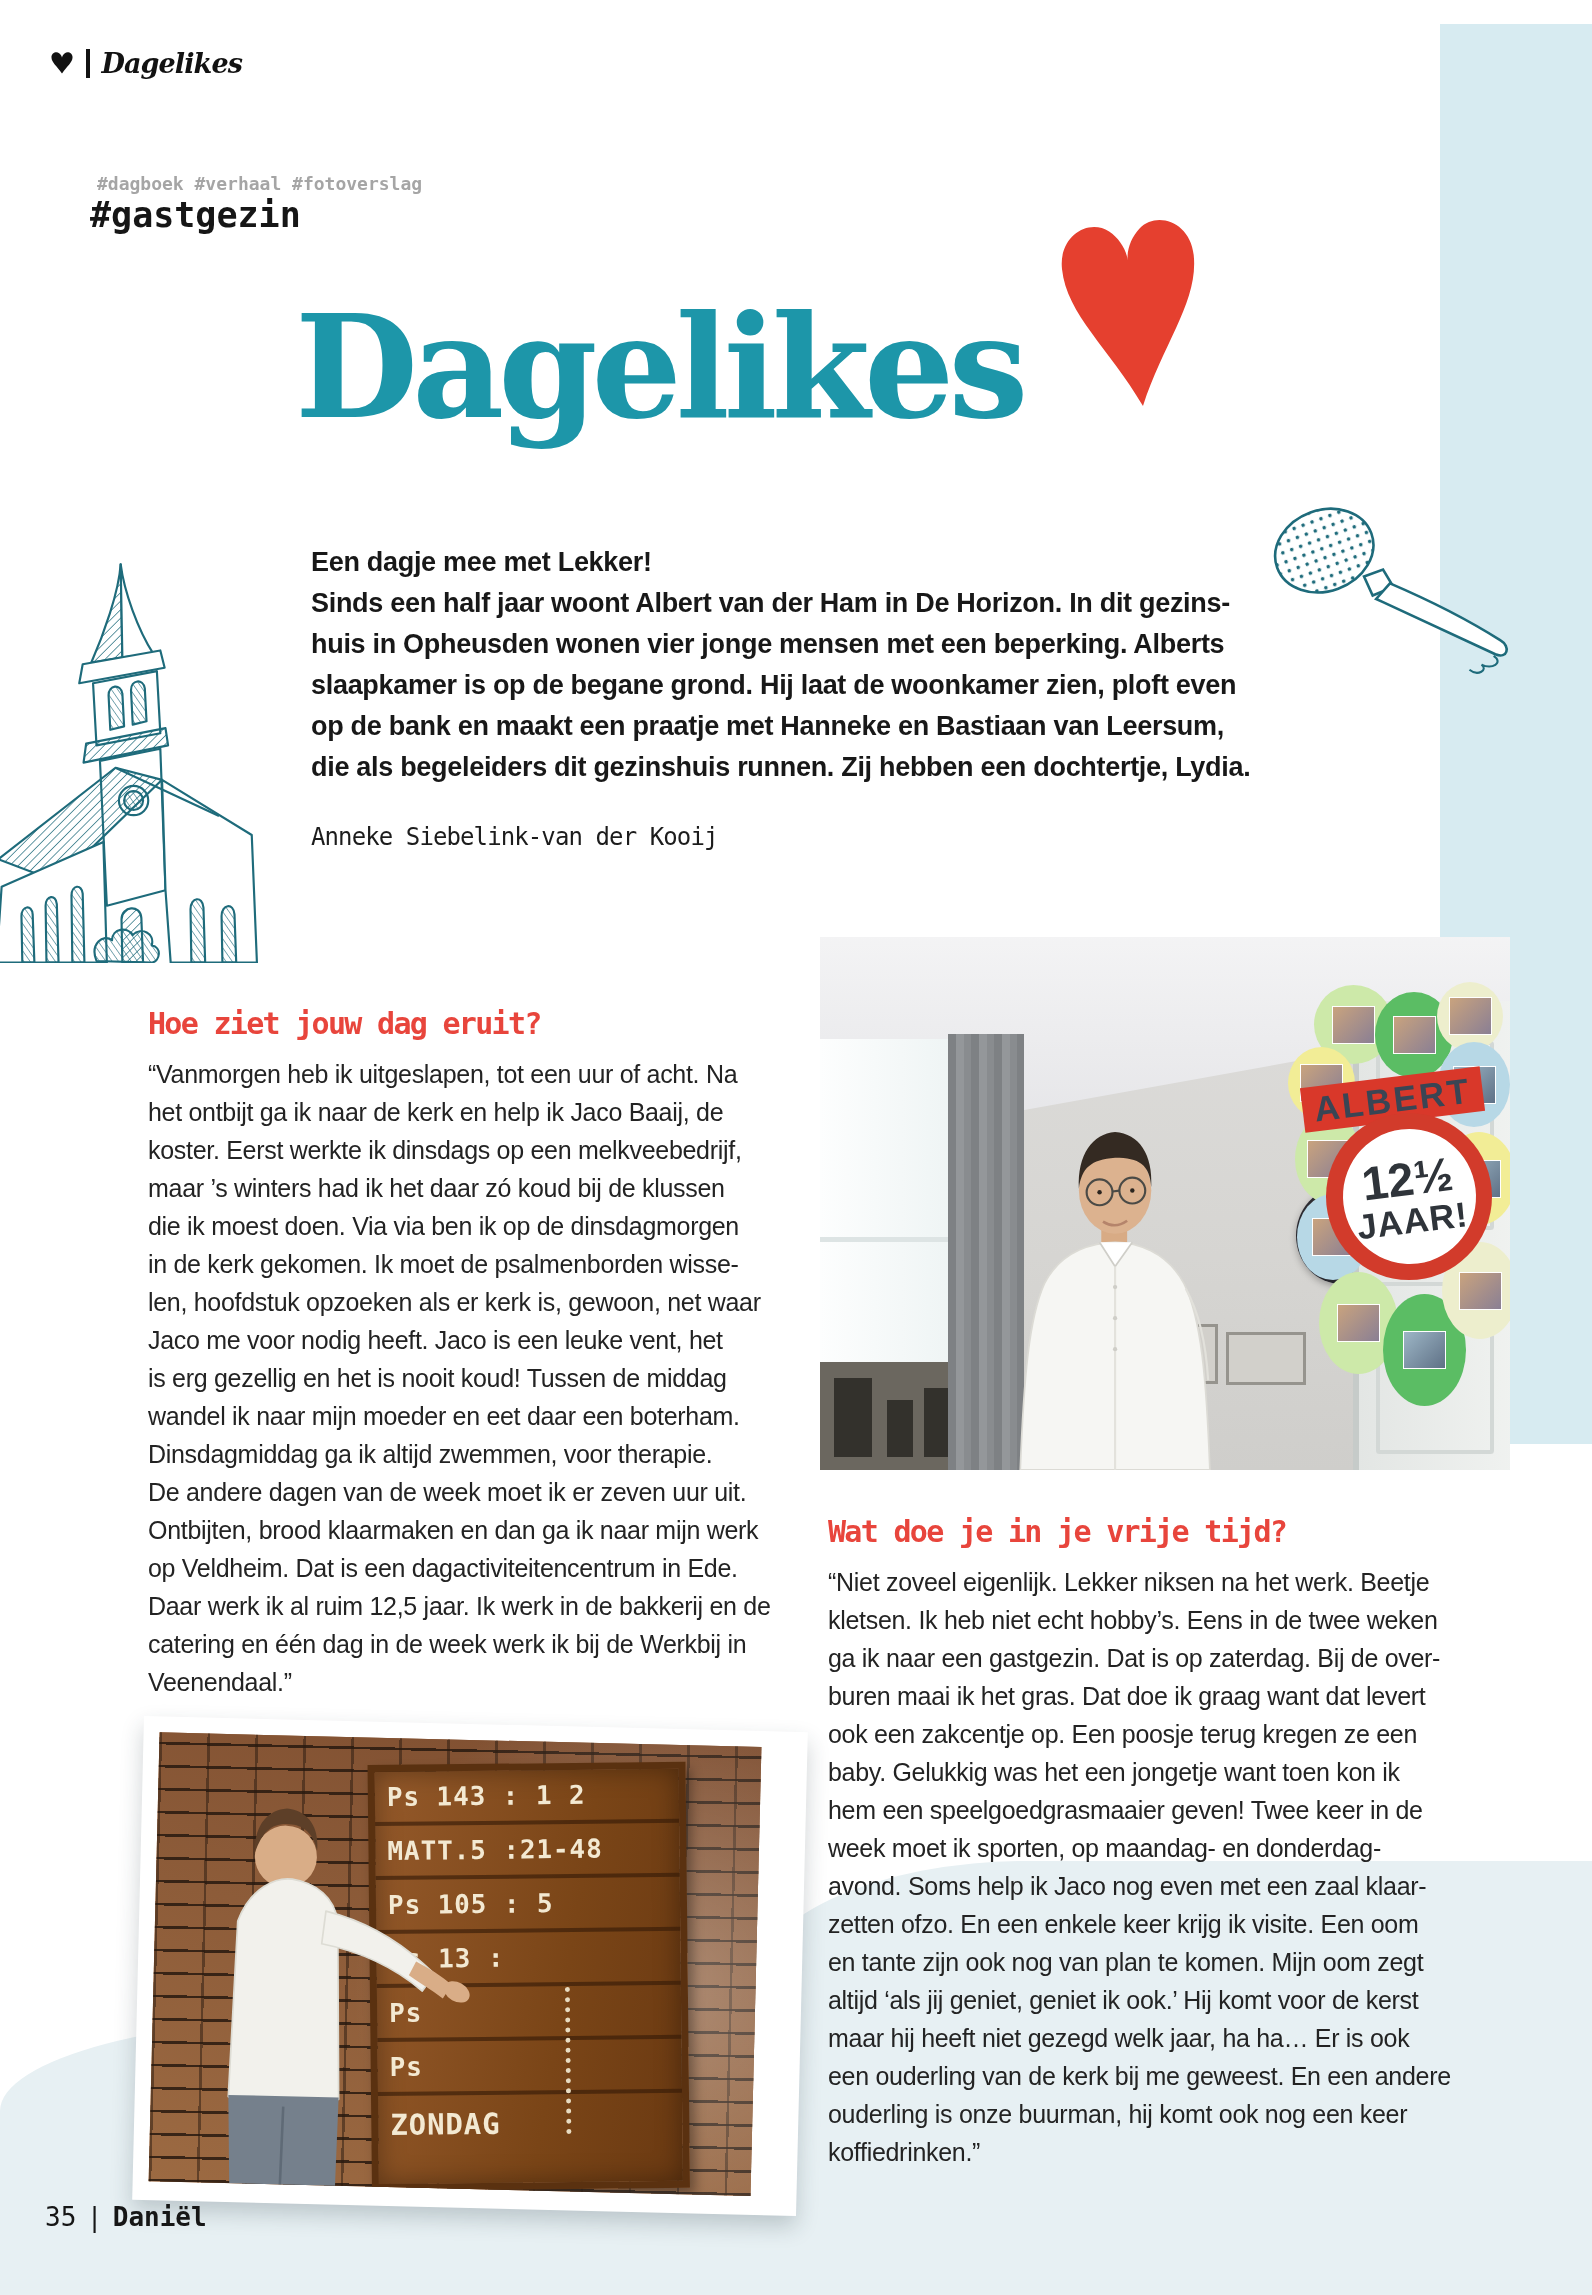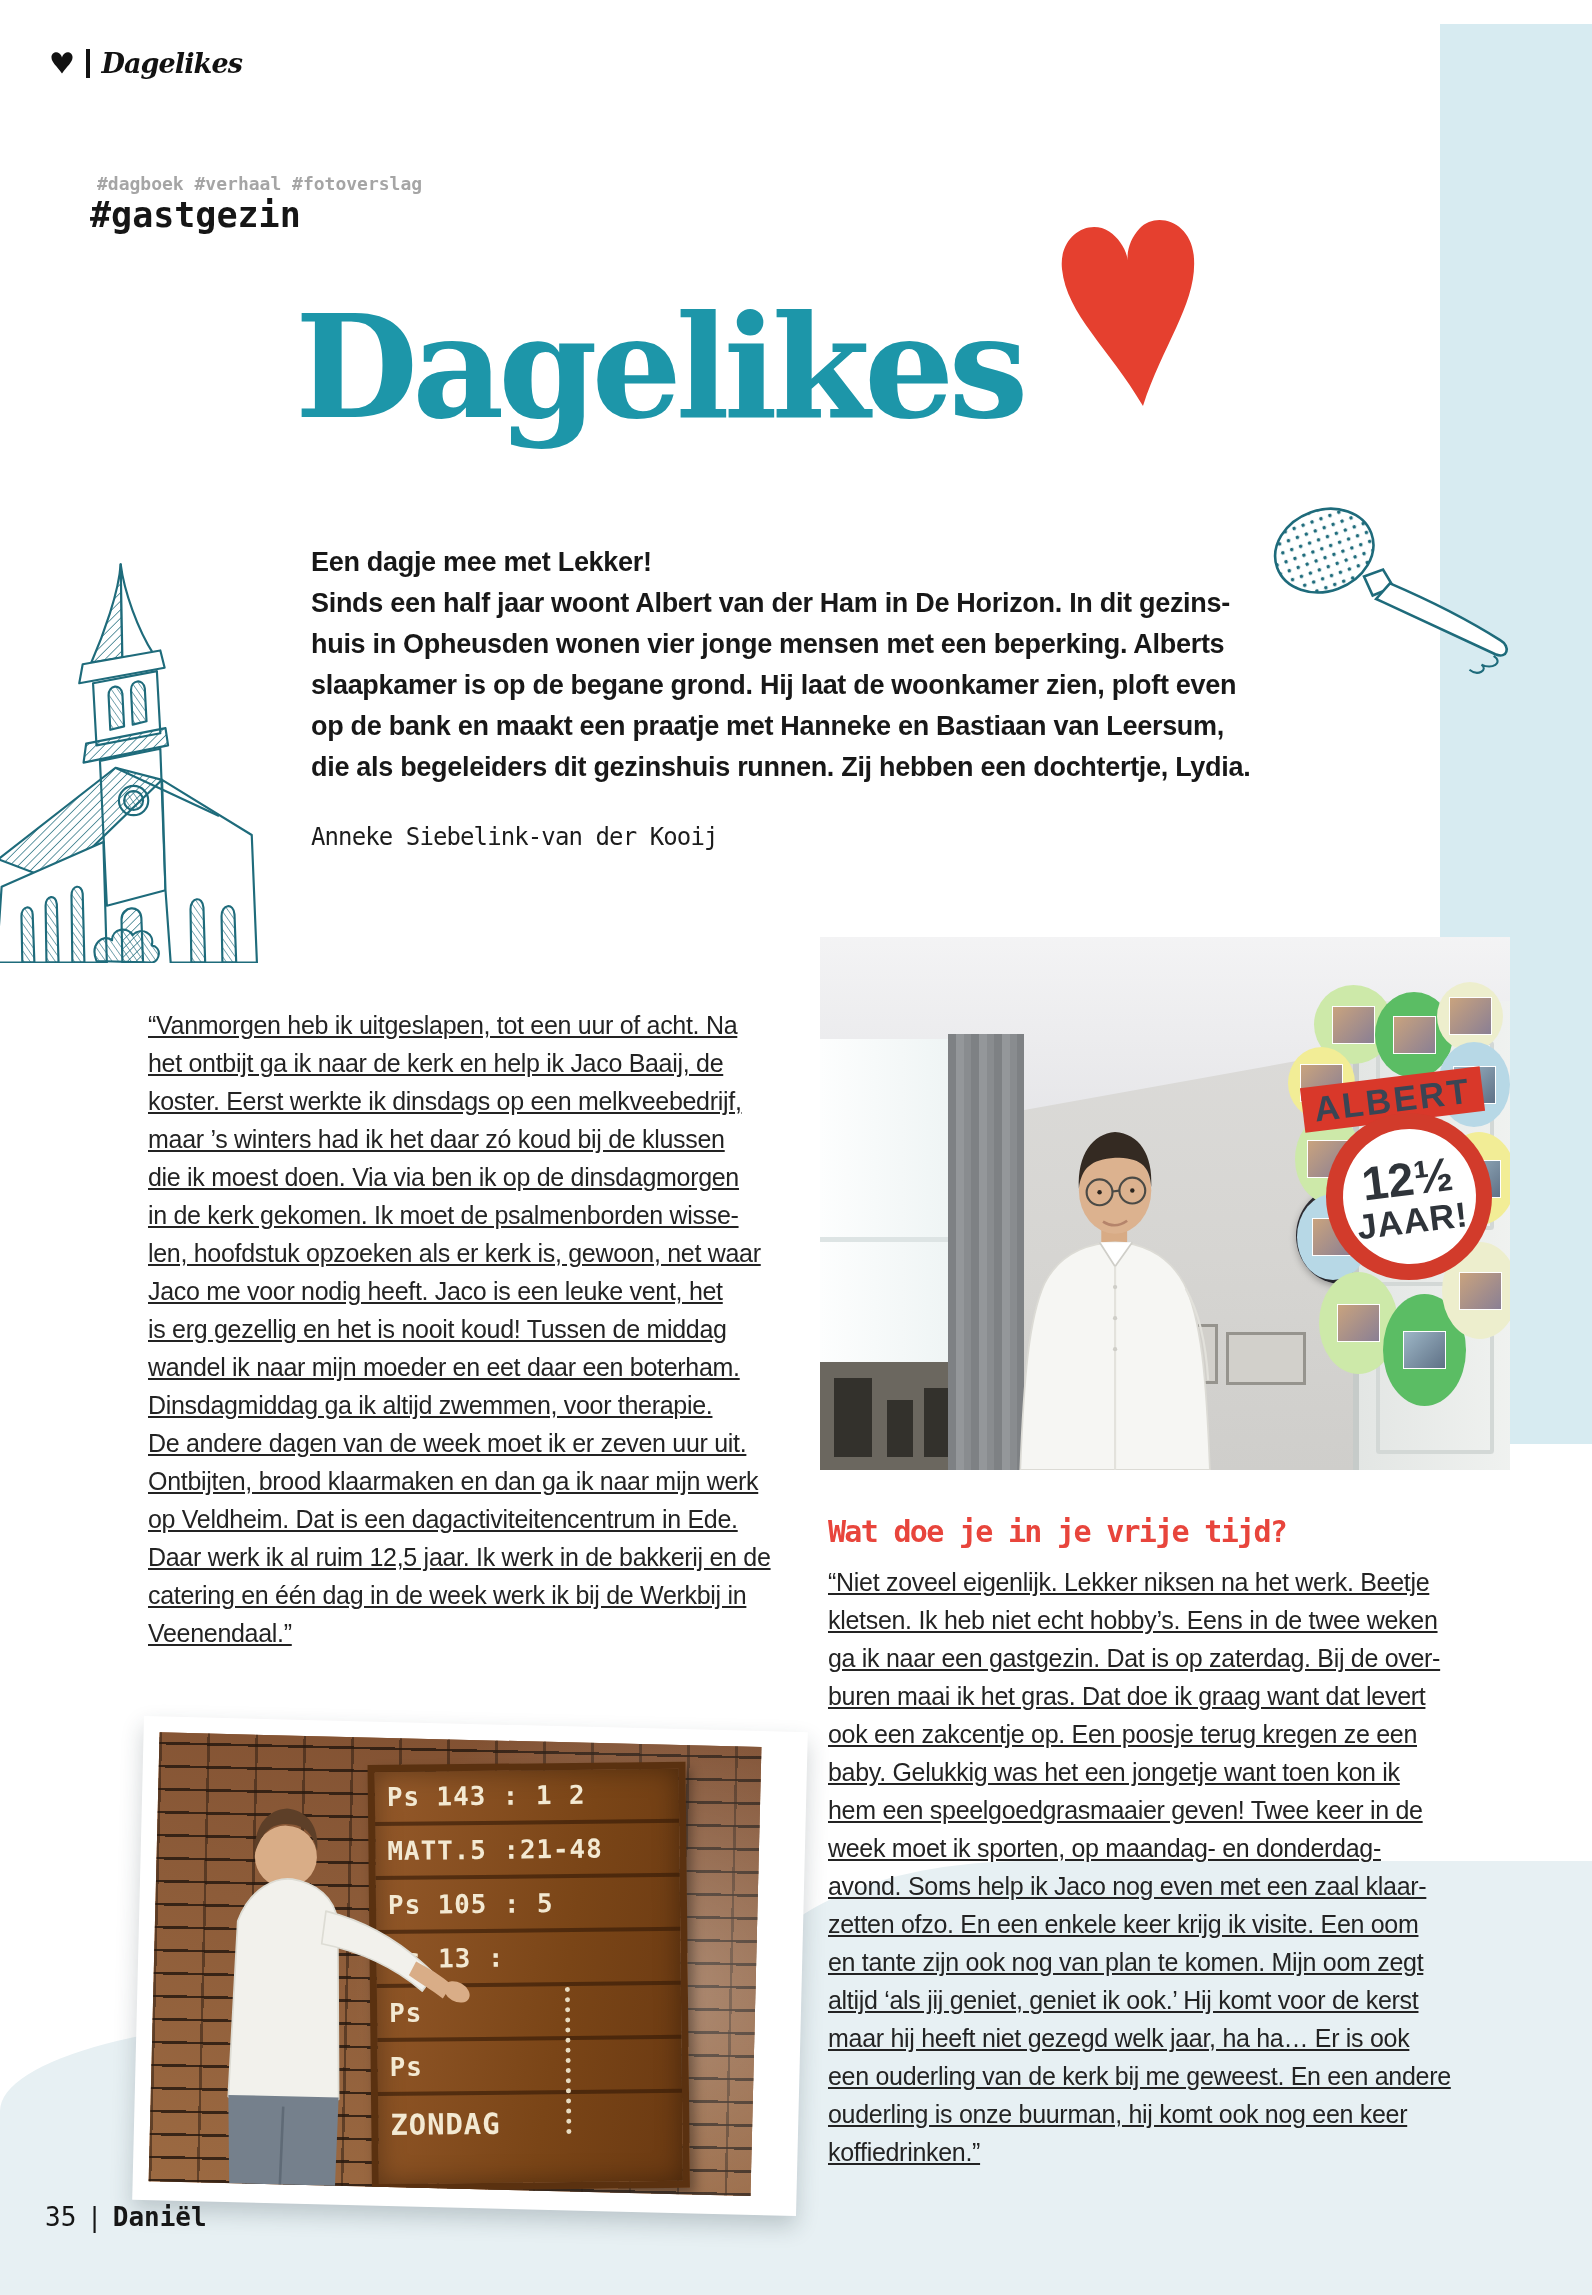"Hoe ziet jouw dag eruit?" h2 { html: none -> <h2>Hoe ziet jouw dag eruit?</h2> }
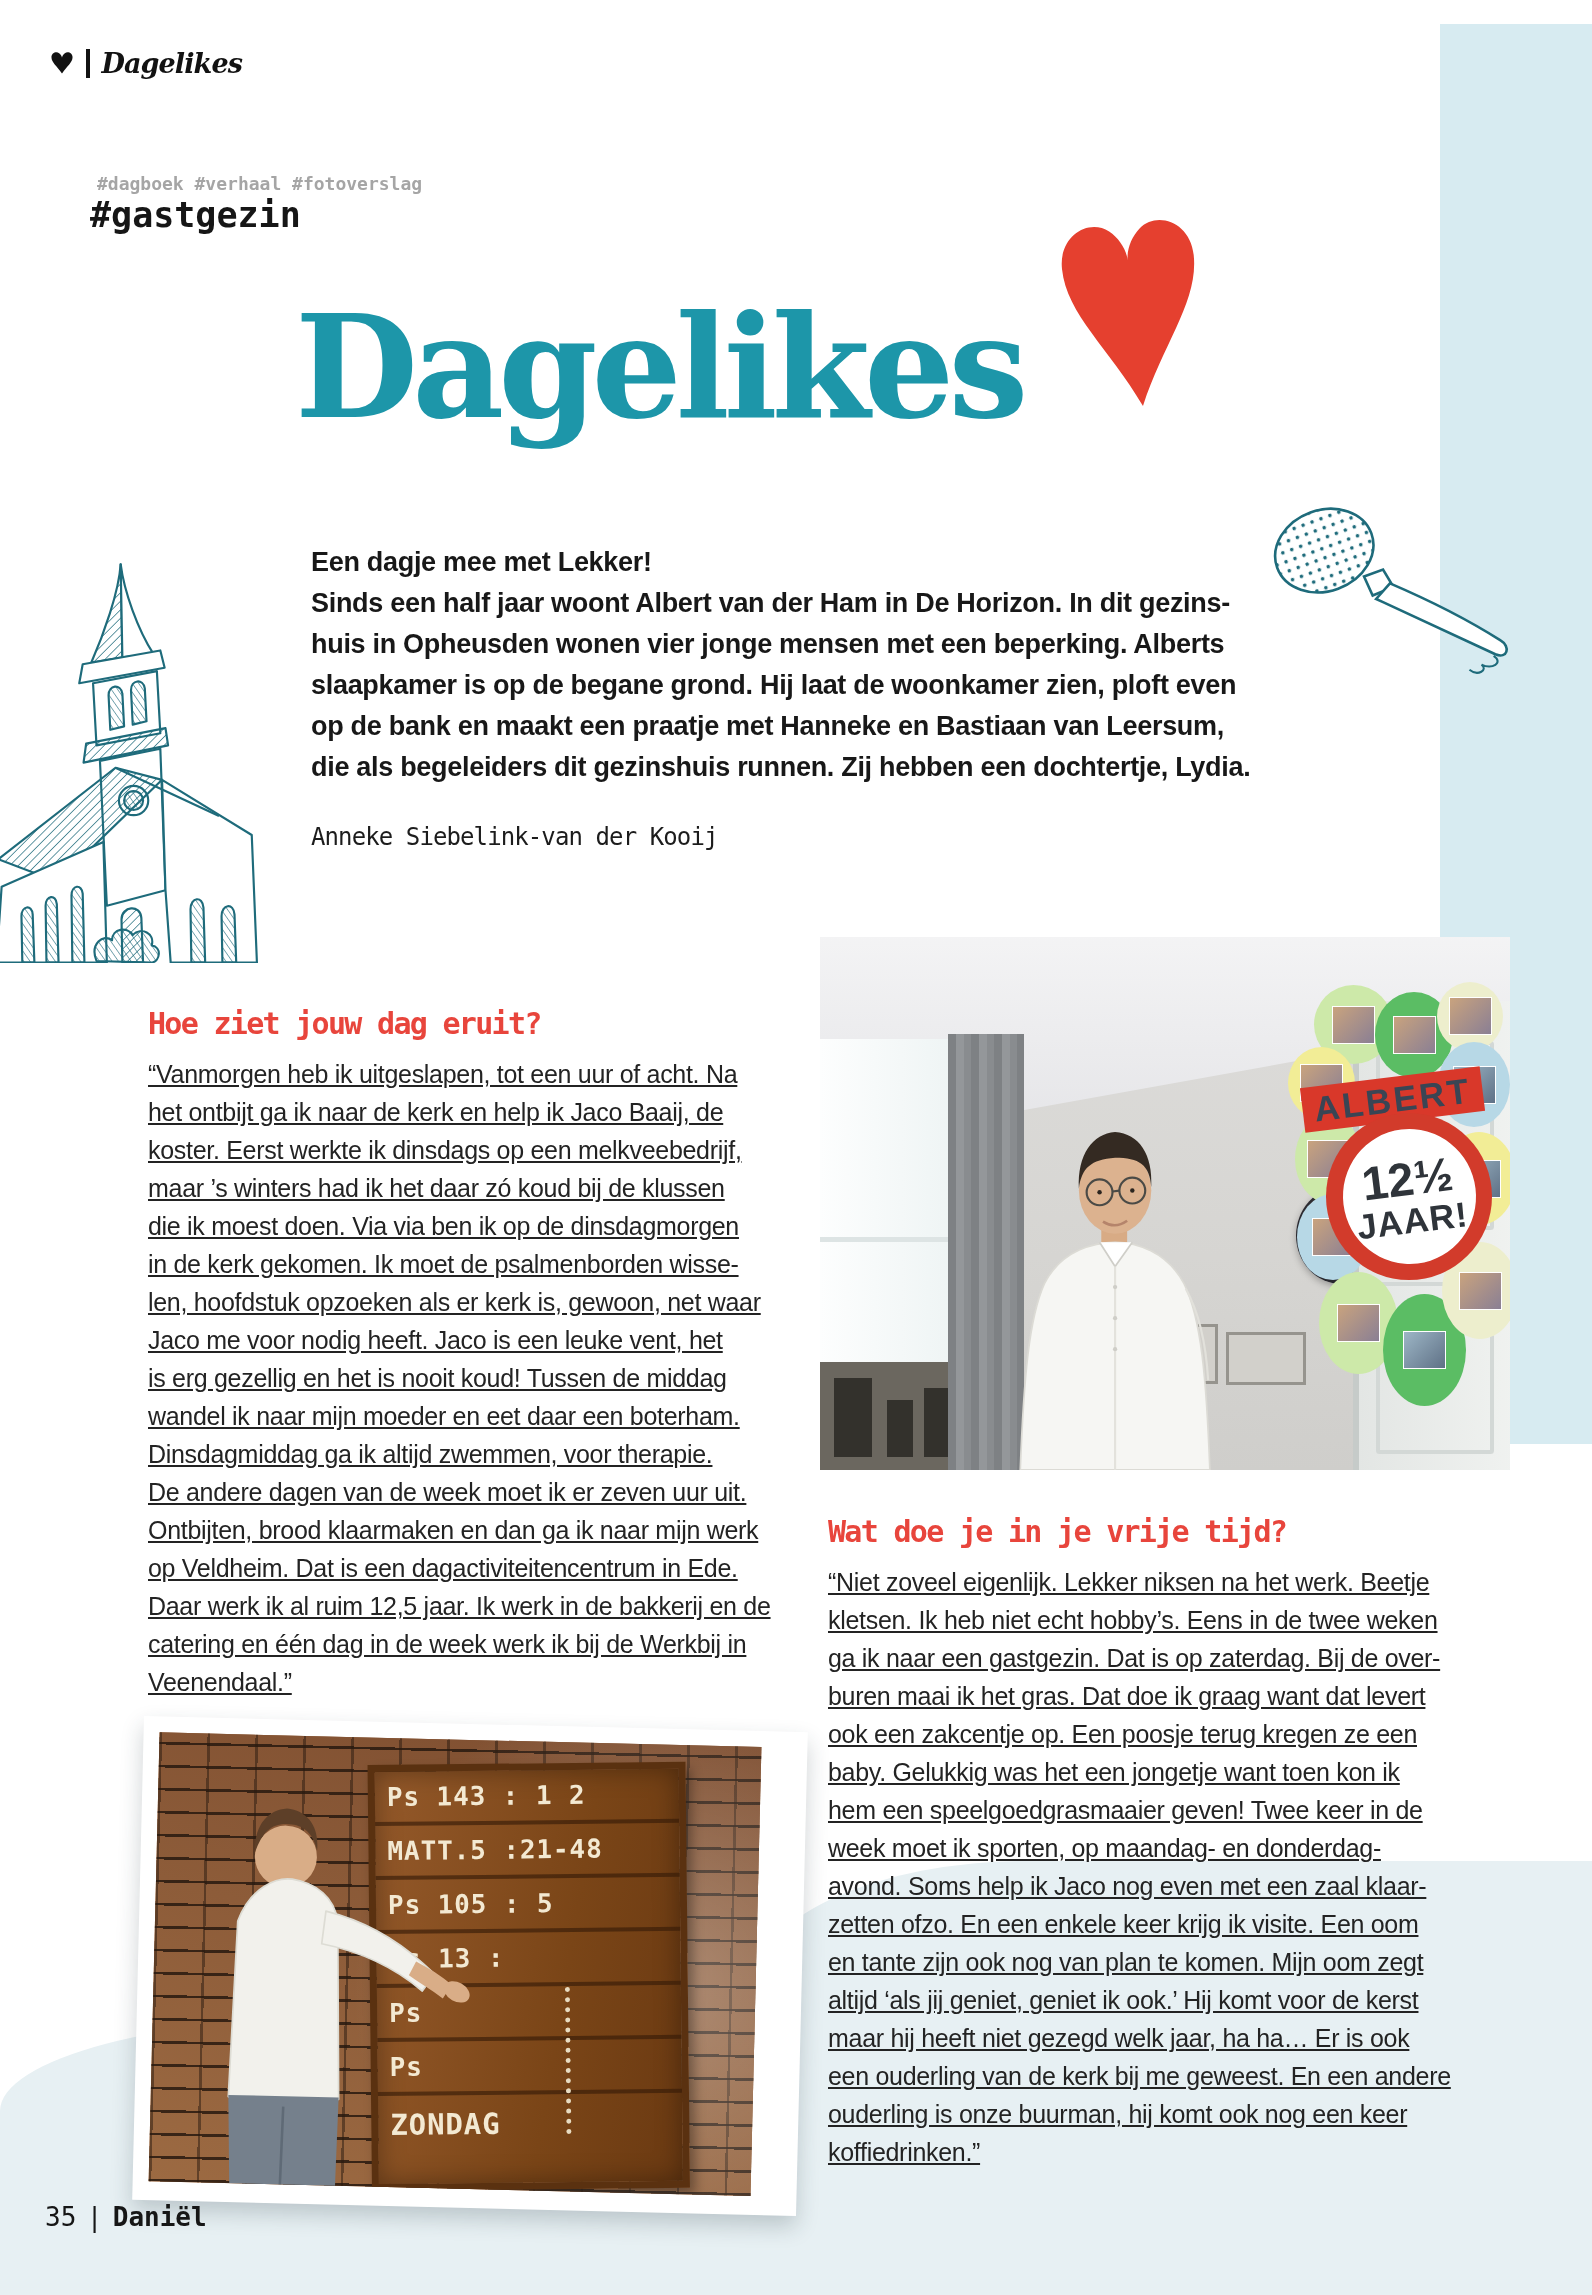"“Vanmorgen heb ik uitgeslapen, tot" .col .body { text-decoration: underline -> none }
